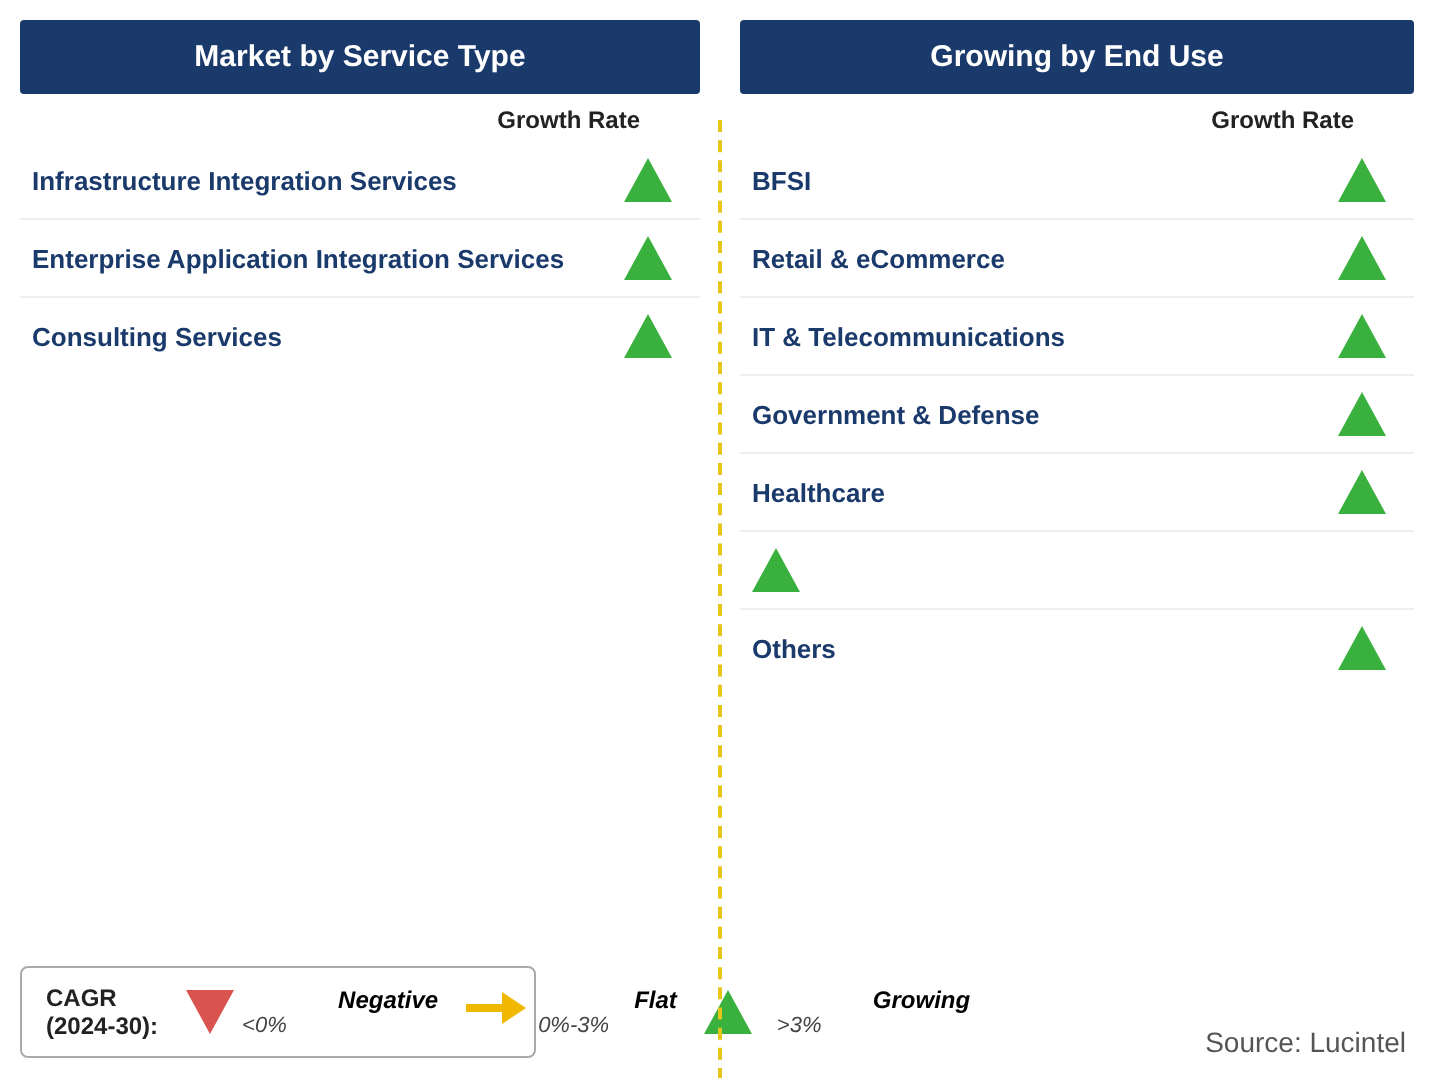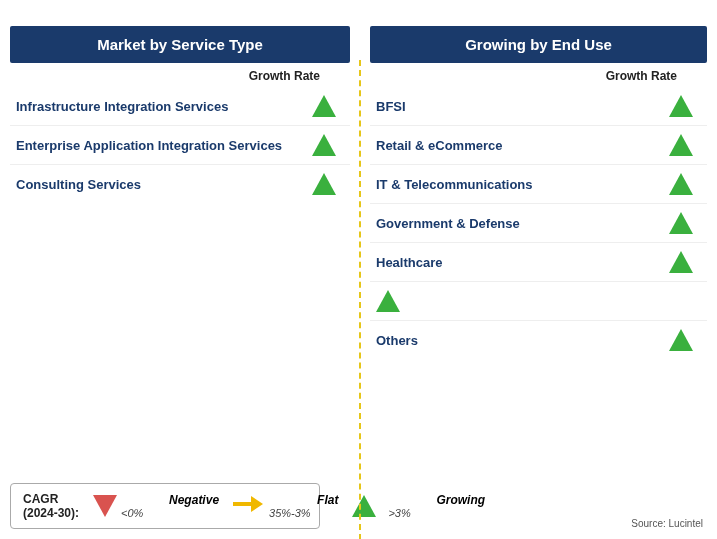"Market by Service Type" .panel-header { margin-top: 16px -> none }
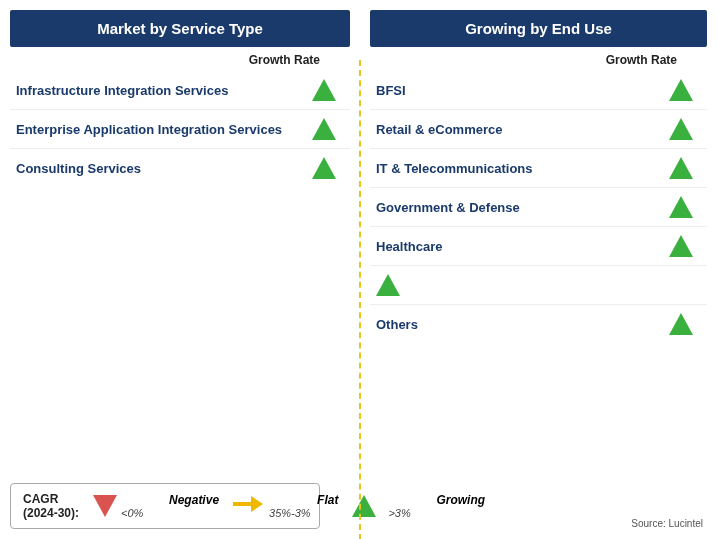"CAGR" .legend-box { width: 310px -> 258px }
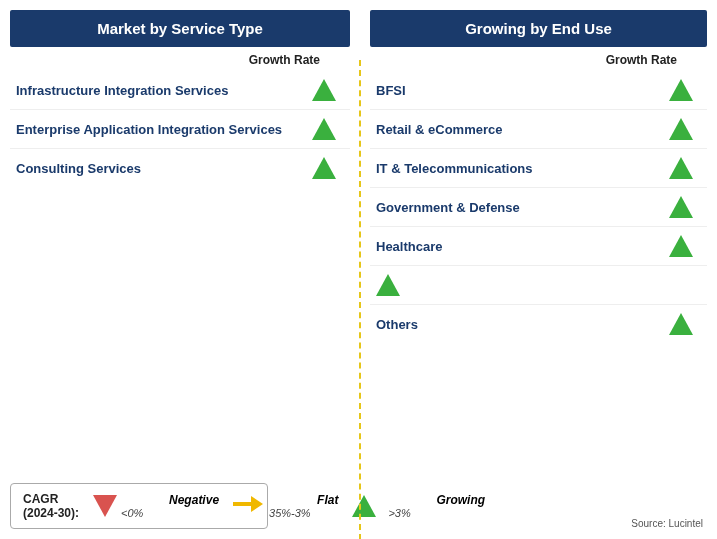"35%-3%" div.sublabel { text: 35%-3% -> 0%-3% }
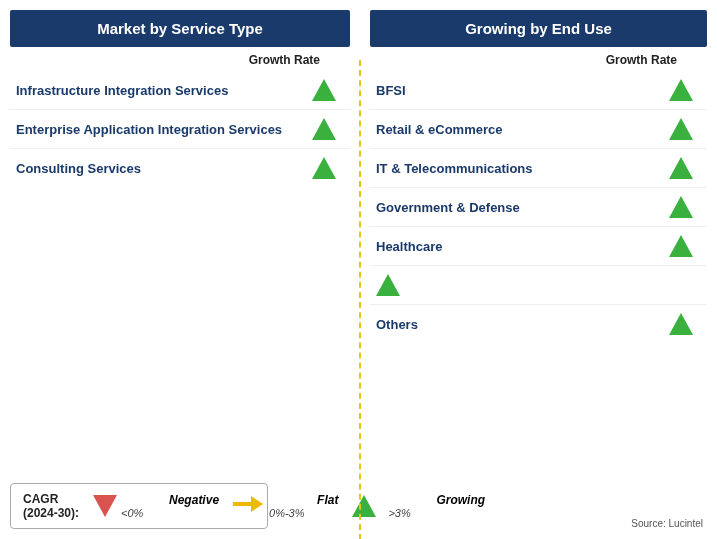"Source: Lucintel" .source-text { font-size: 10px -> 14px }
